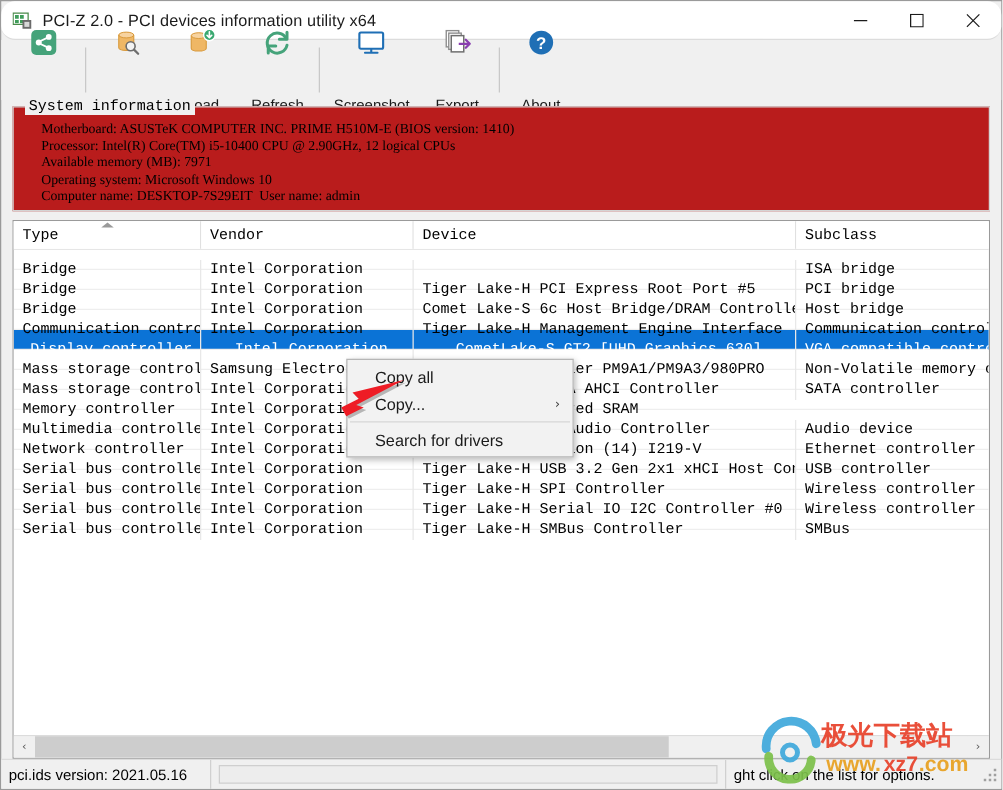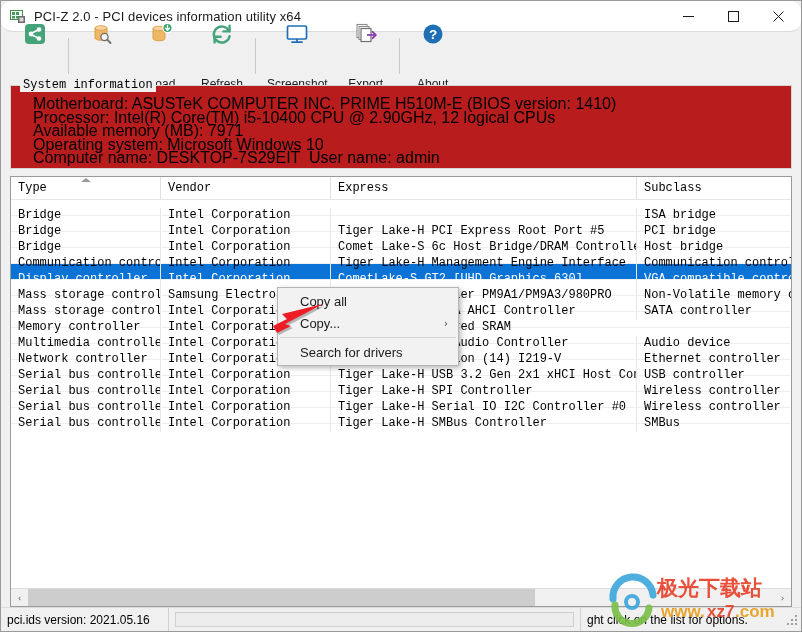"Motherboard: ASUSTeK COMPUTER INC. PRIME" #sysinfo-lines { font-family: Liberation Sans, sans-serif -> Liberation Serif, serif; font-size: 16px -> 11px }
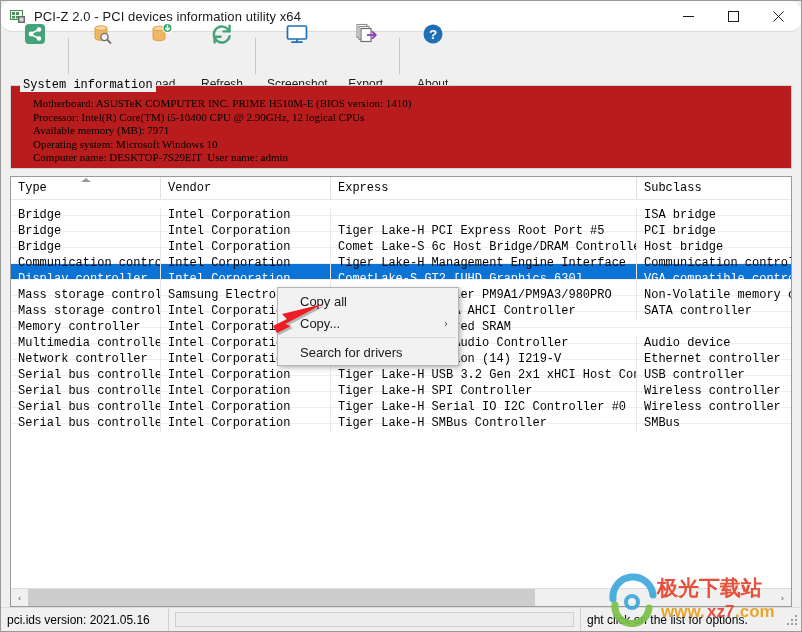"Express" span { text: Express -> Device }
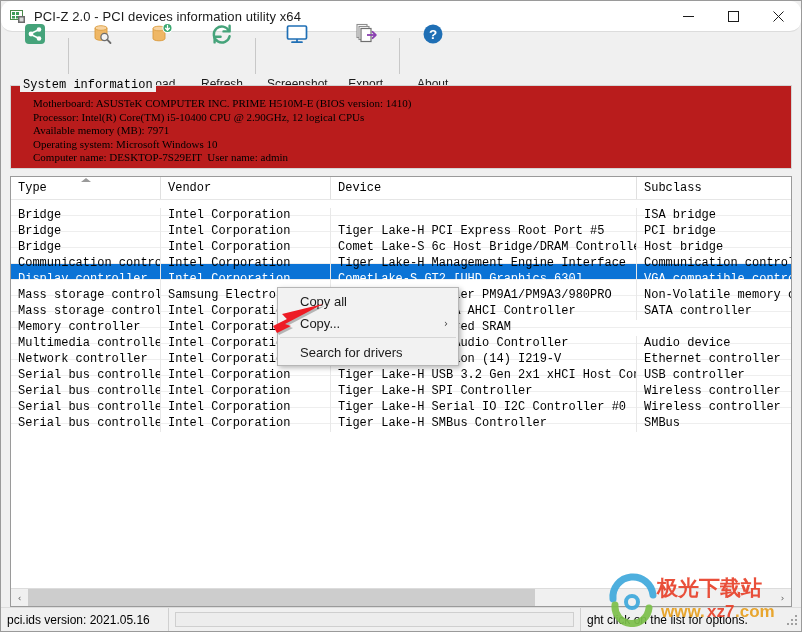"Display controller" .lv-row.selected { text-align: none -> center }
